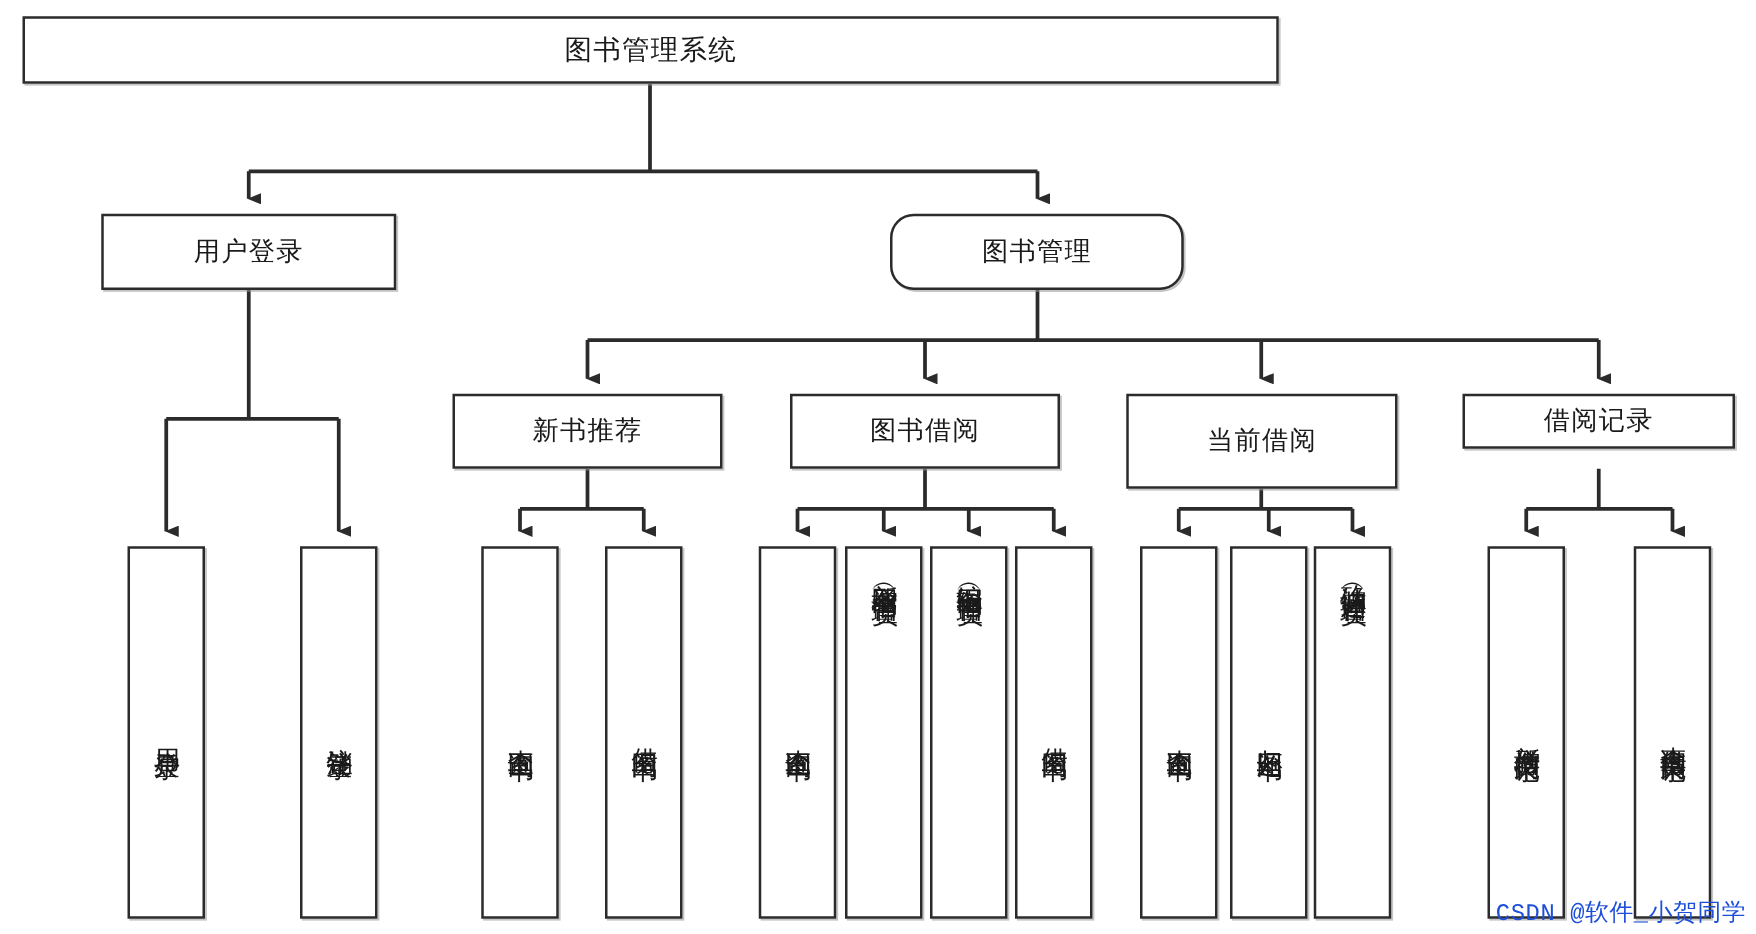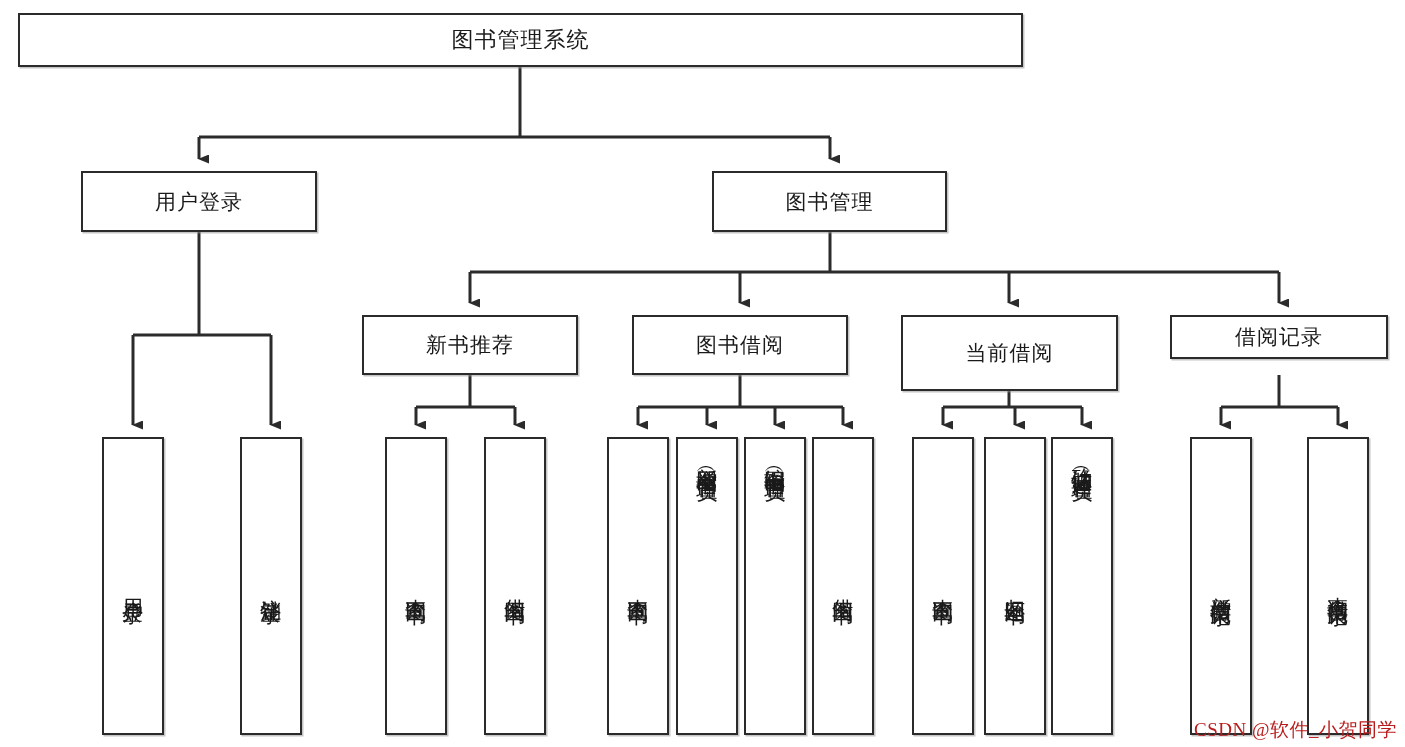"图书管理" div.node-box { border-radius: none -> 19px }
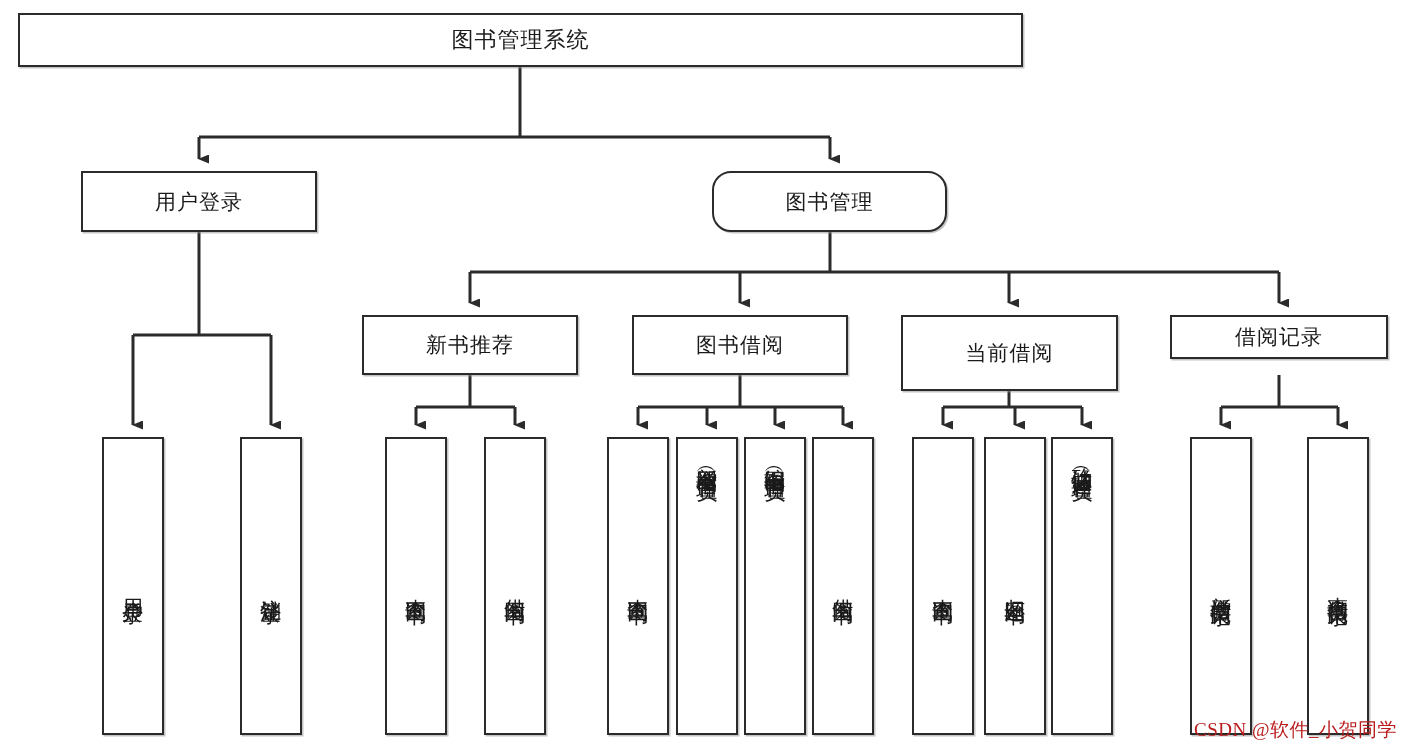"CSDN @软件_小贺同学" .watermark { color: #b91c1c -> #1d4ed8; font-family: Liberation Serif, serif -> Liberation Mono, monospace }
